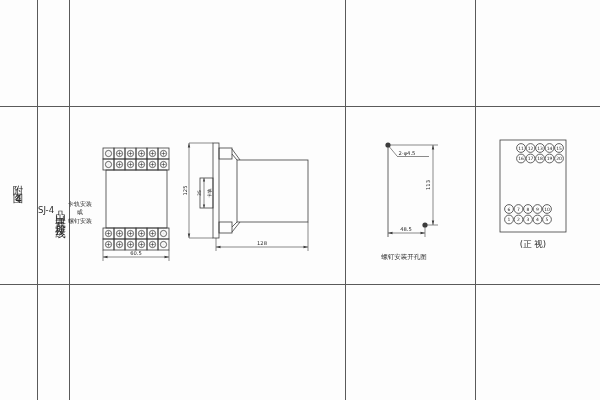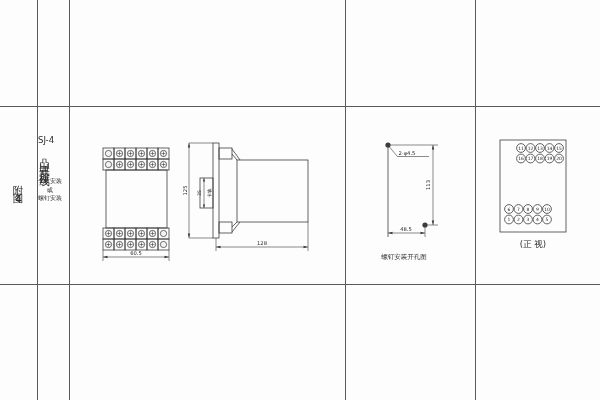"SJ-4" .model-col { align-items: flex-start -> center; flex-direction: column -> none }
